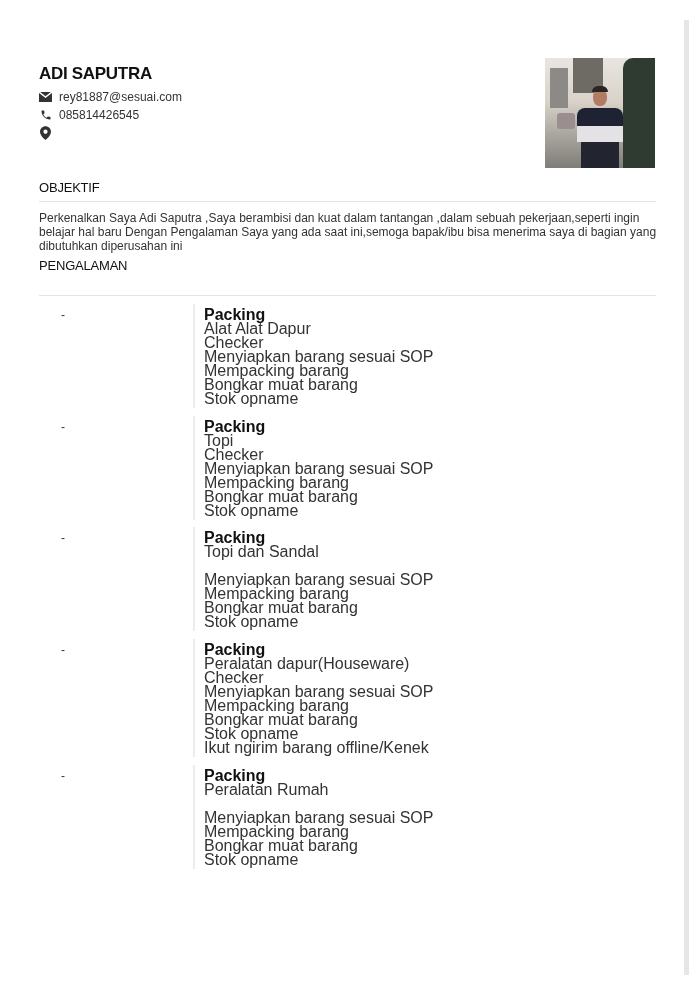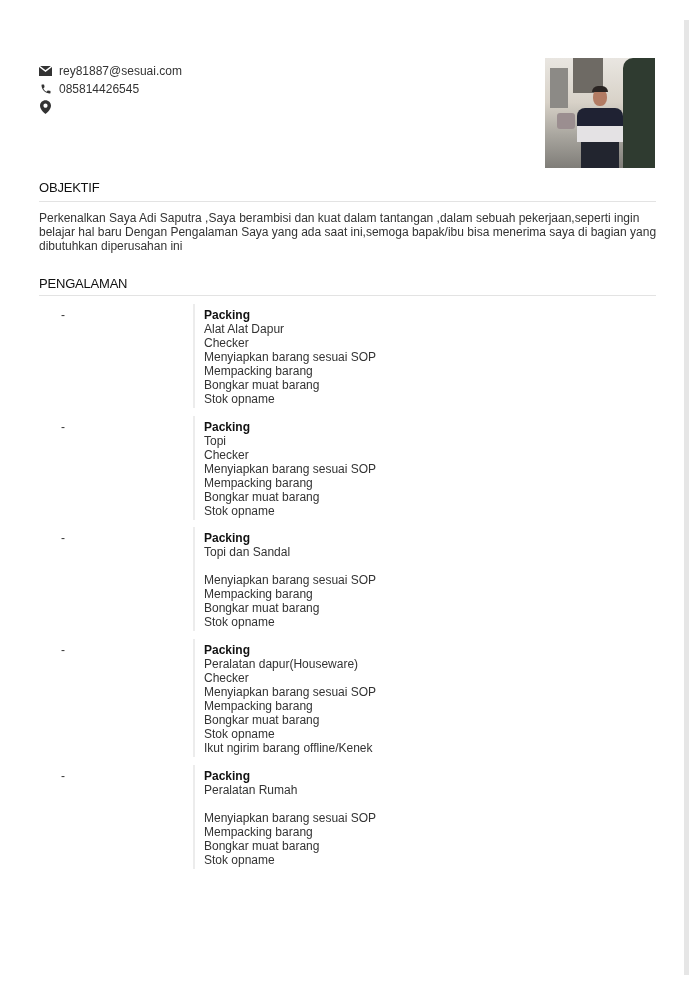"ADI SAPUTRA" div.name { html: none -> <div>ADI SAPUTRA</div> }
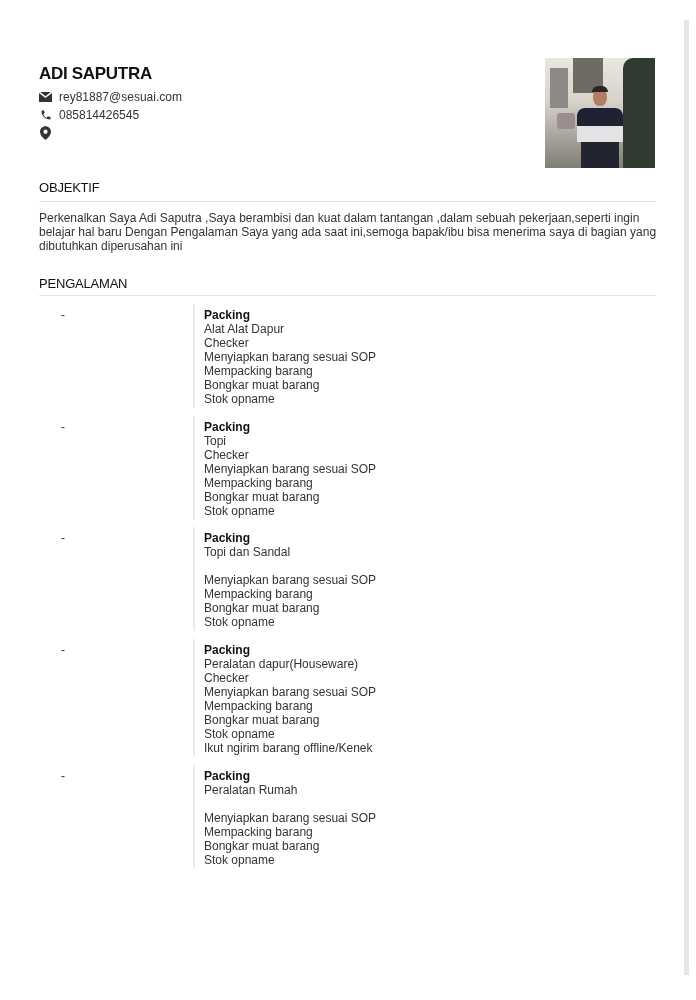"PENGALAMAN" div.section-title { top: 276px -> 258px }
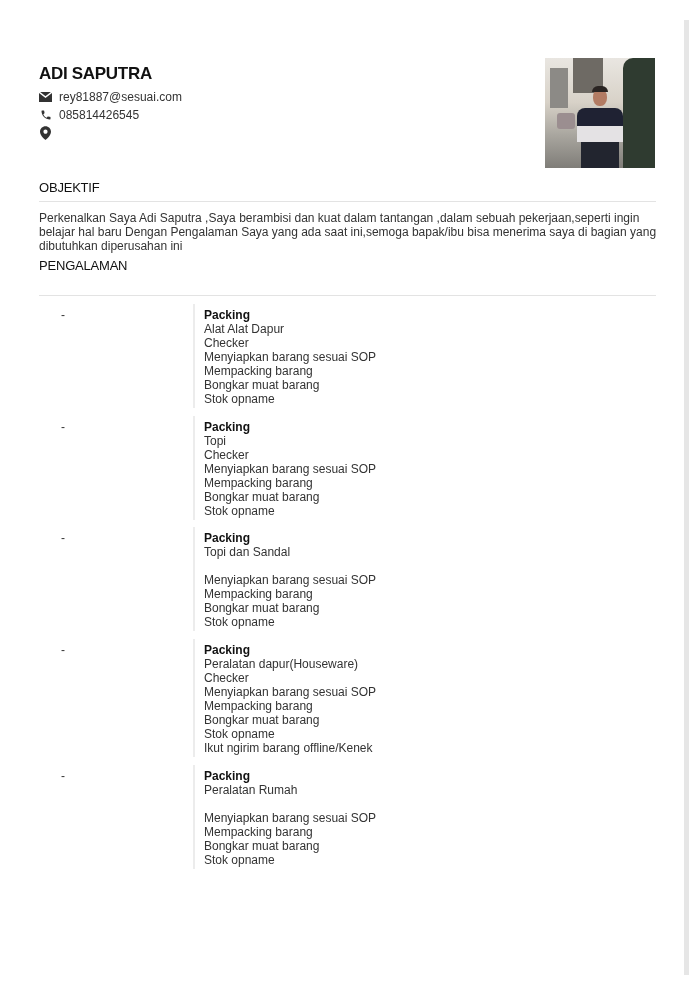"Packing" .exp .body { font-size: 12px -> 16px }
